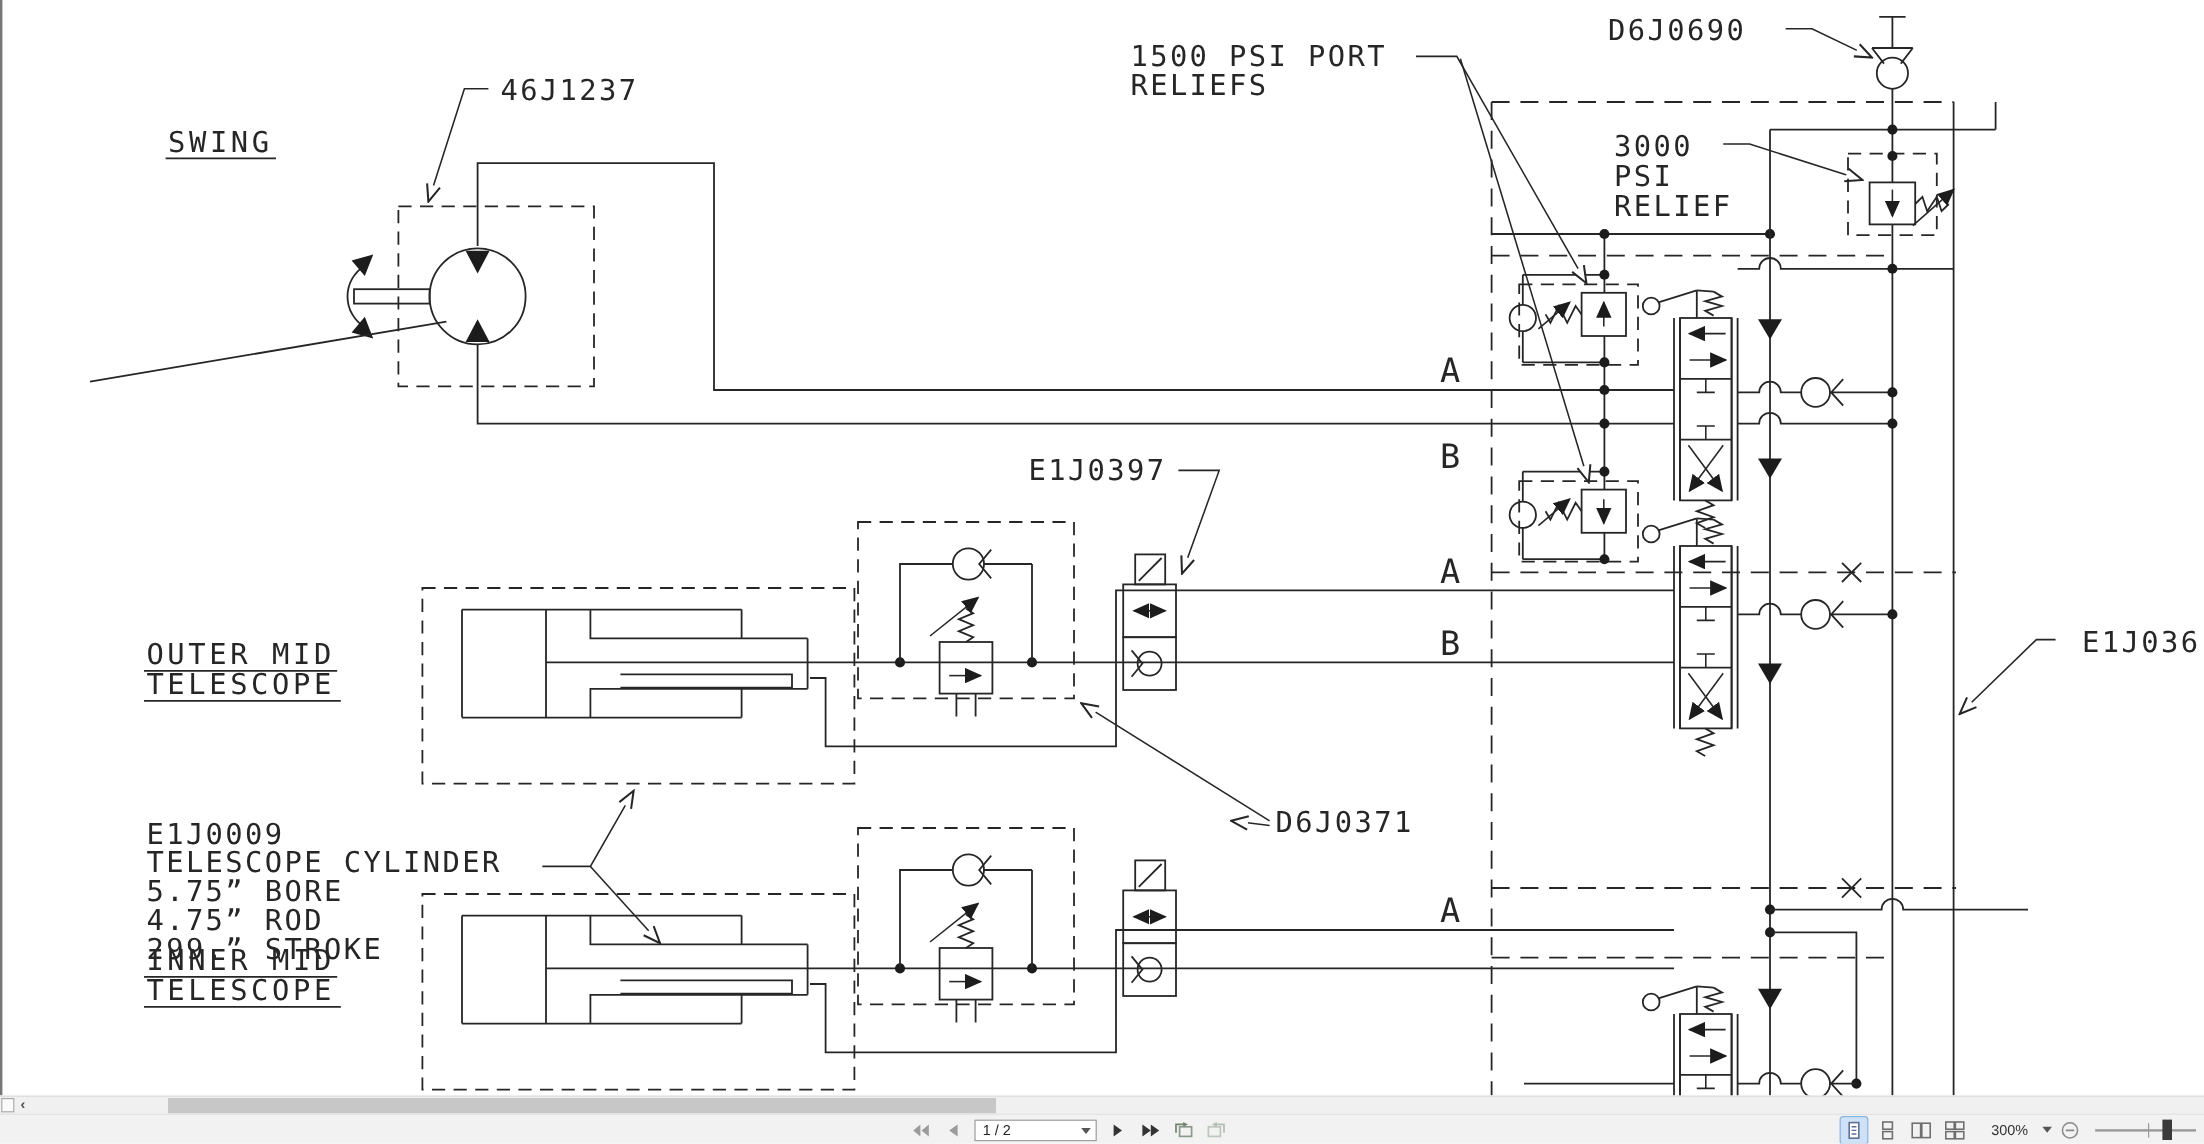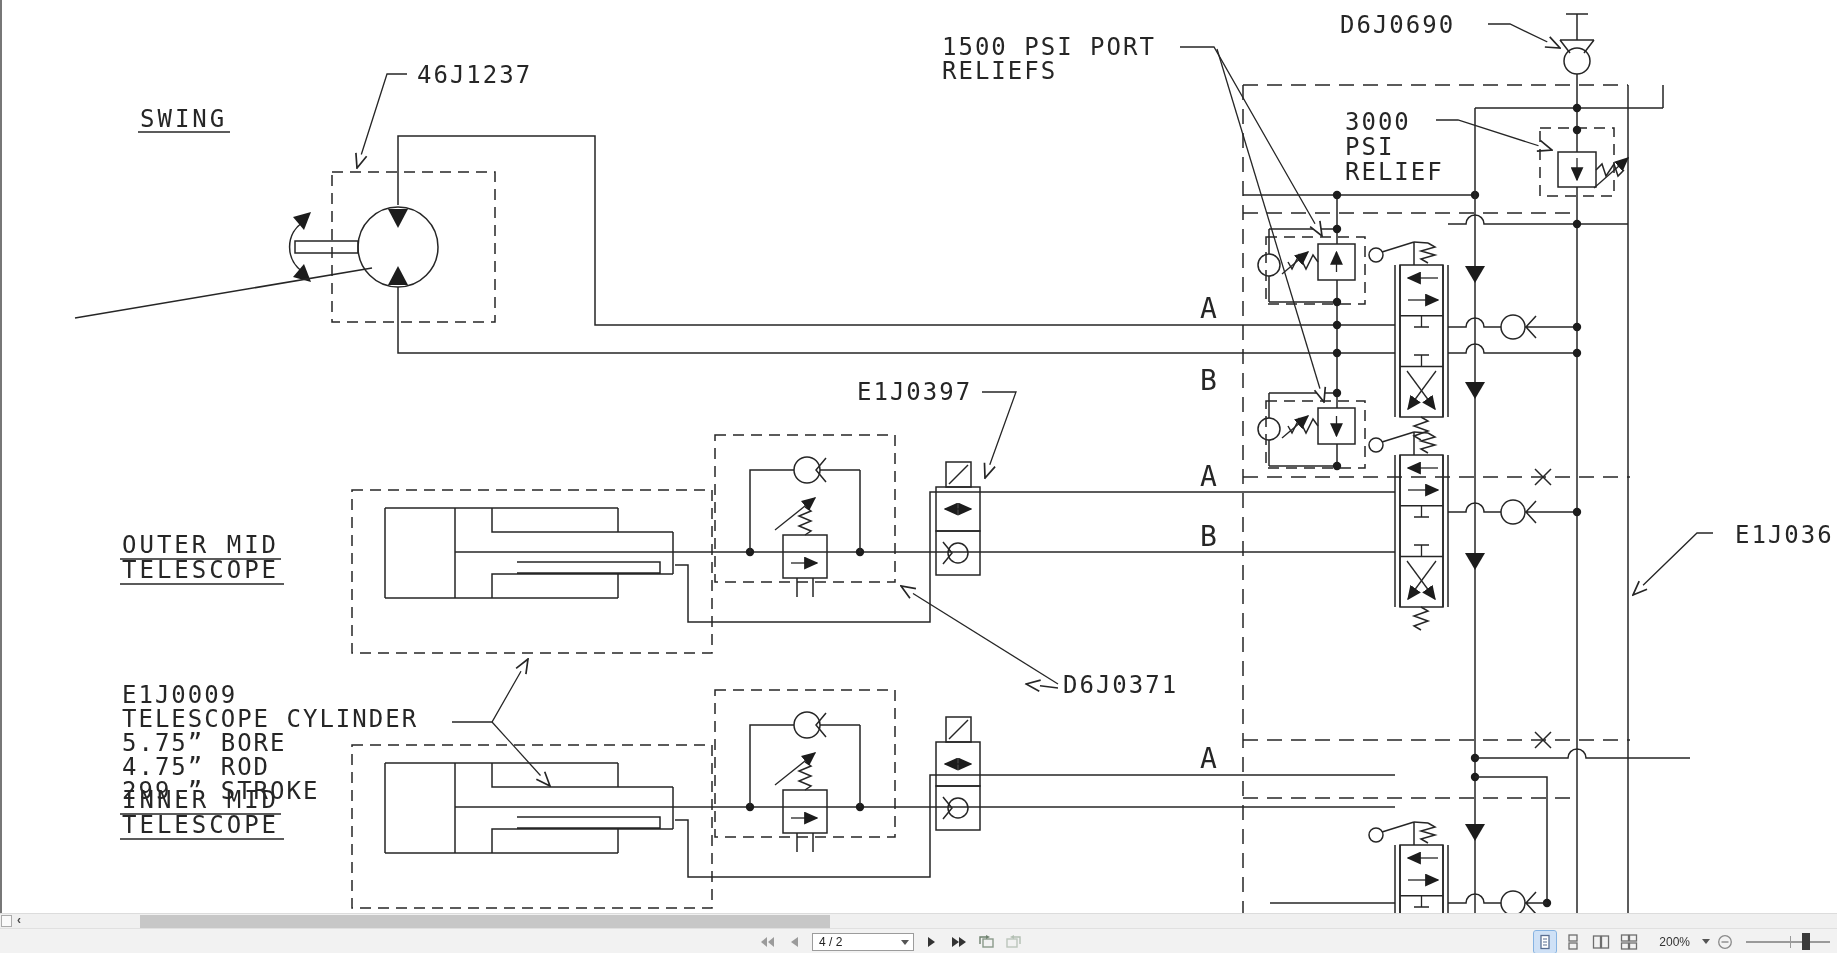"4 / 2" span { text: 4 -> 1 }
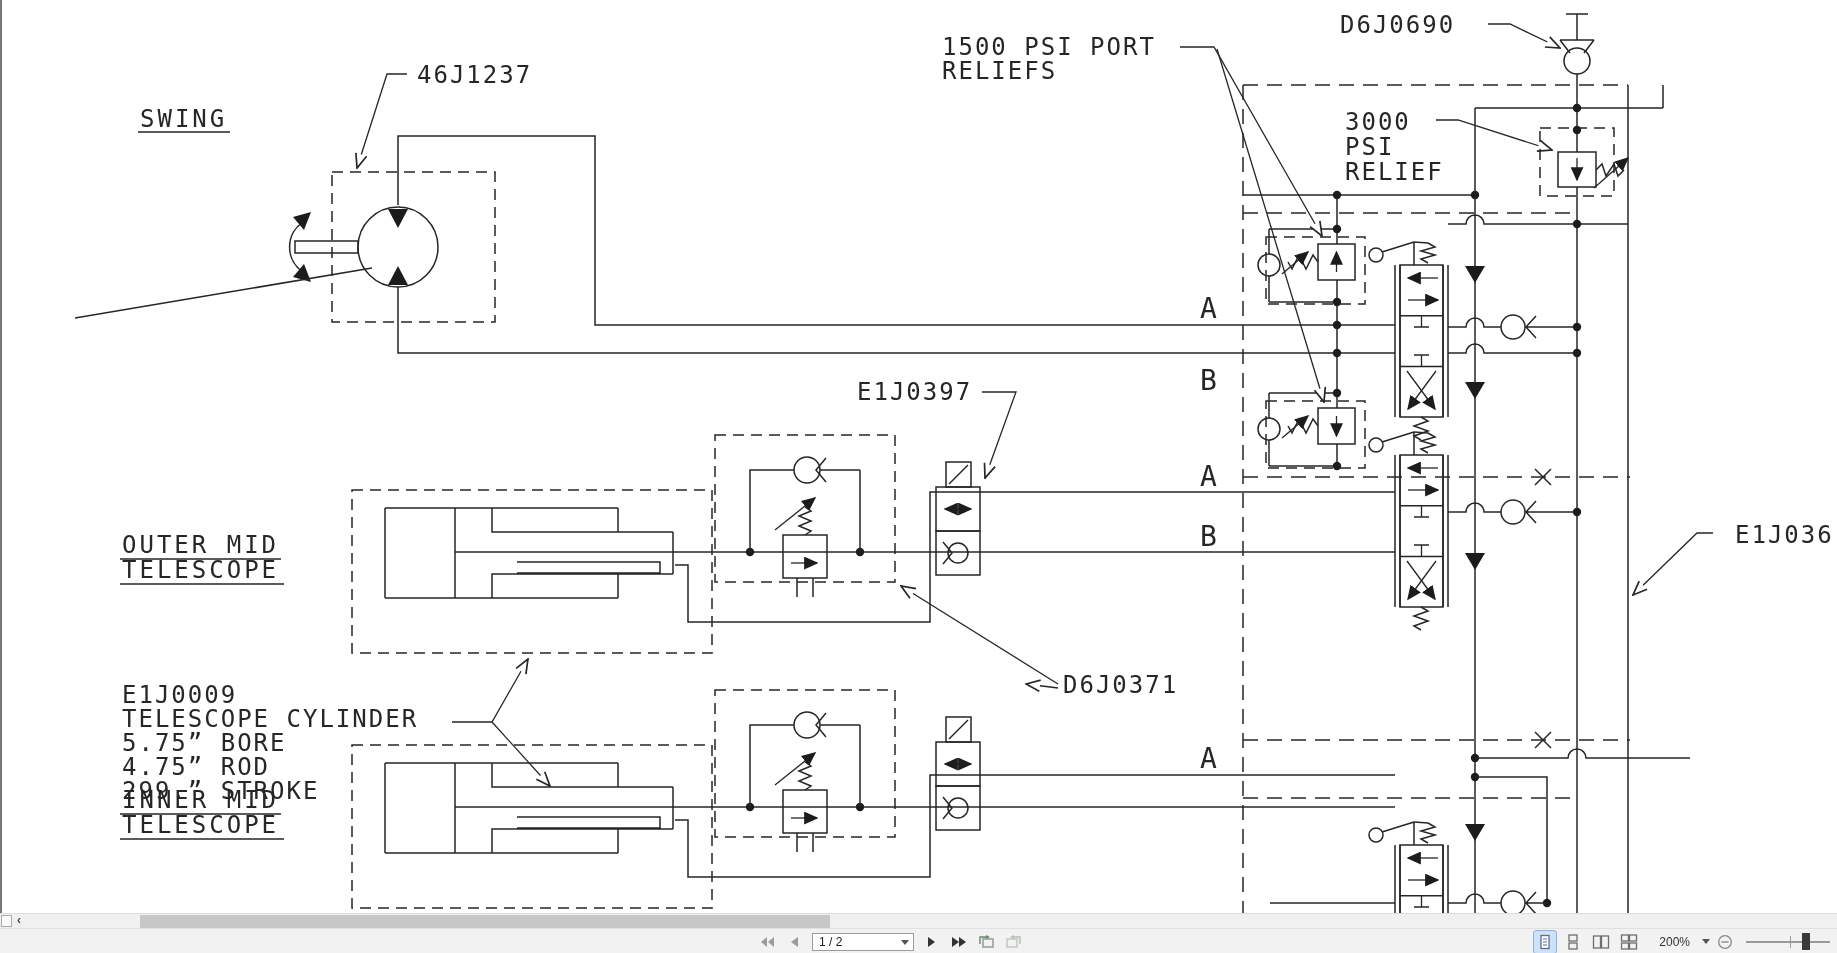"200%" span.zoomtext { text: 200% -> 300% }
